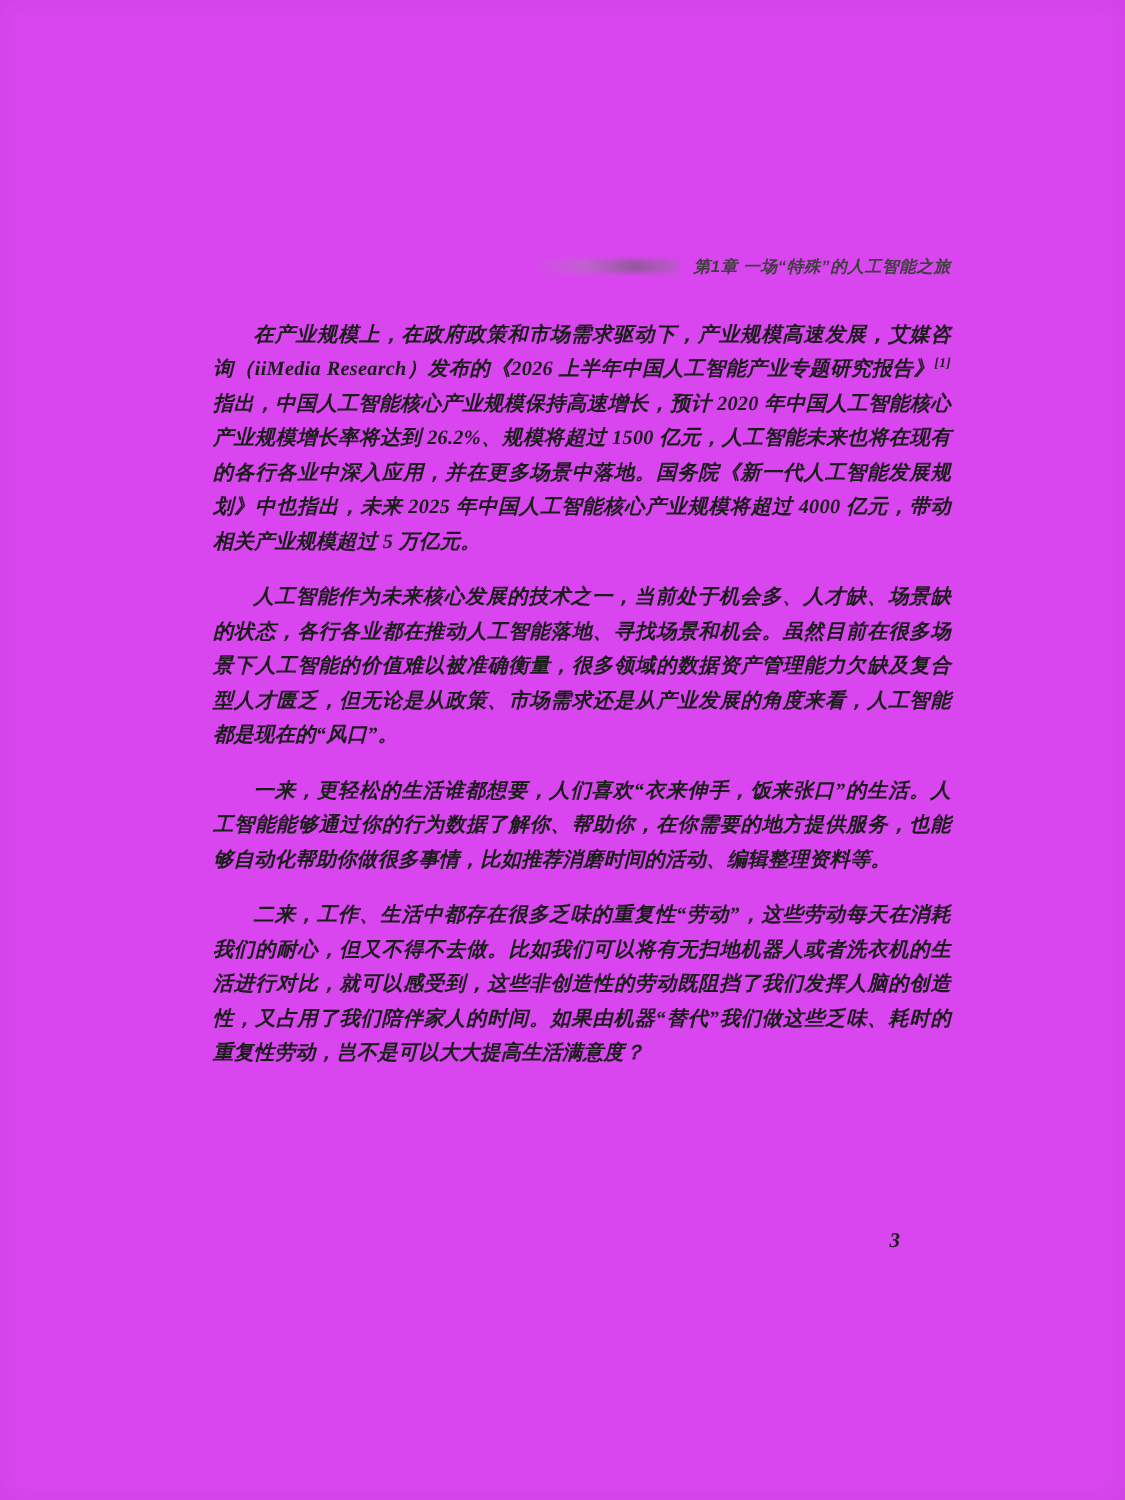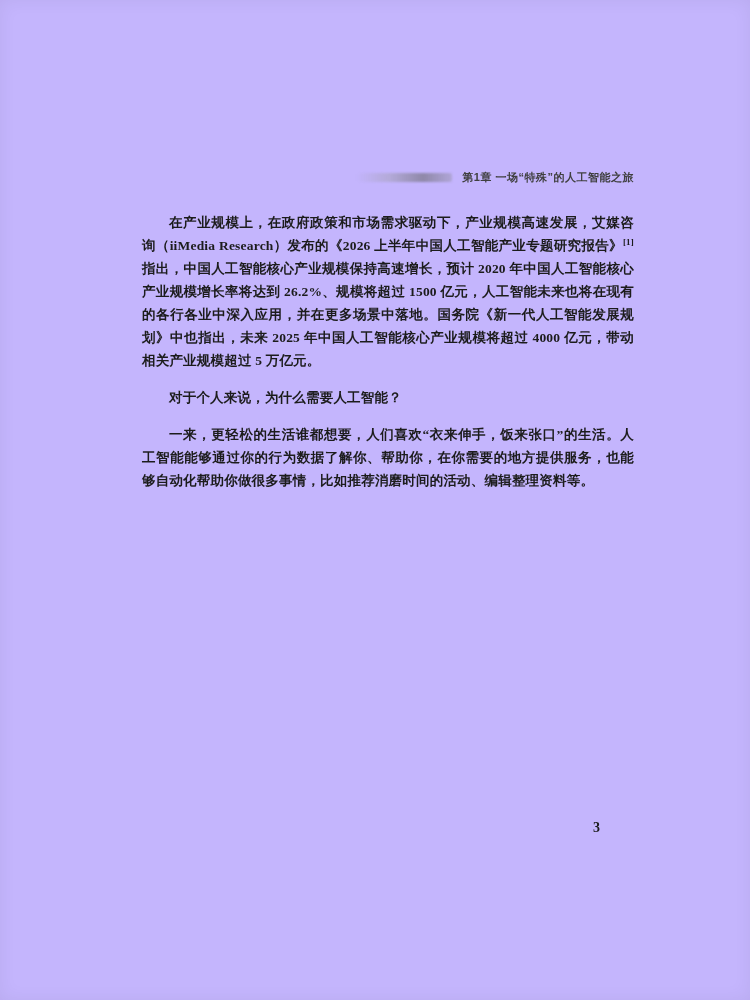"第1章 一场“特殊”的人工智能之旅" .scan-page { background: #c4b5fd -> #d946ef; font-style: none -> italic }
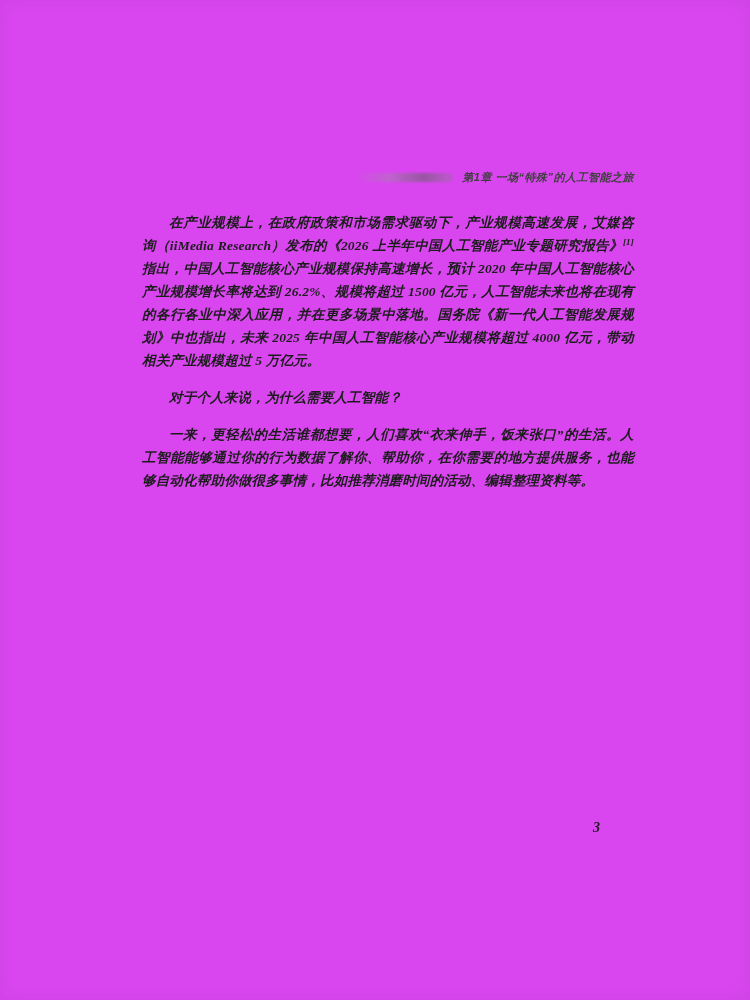"人工智能作为未来核心发展的技术之一，当前处于机会多、人才缺、场景缺的状态，各行各" p.indent { html: none -> <p>人工智能作为未来核心发展的技术之一，当前处于机会多、人才缺、场景缺的状态，各行各业都在推动人工智能落地、寻找场景和机会。虽然目前在很多场景下人工智能的价值难以被准确衡量，很多领域的数据资产管理能力欠缺及复合型人才匮乏，但无论是从政策、市场需求还是从产业发展的角度来看，人工智能都是现在的“风口”。</p> }
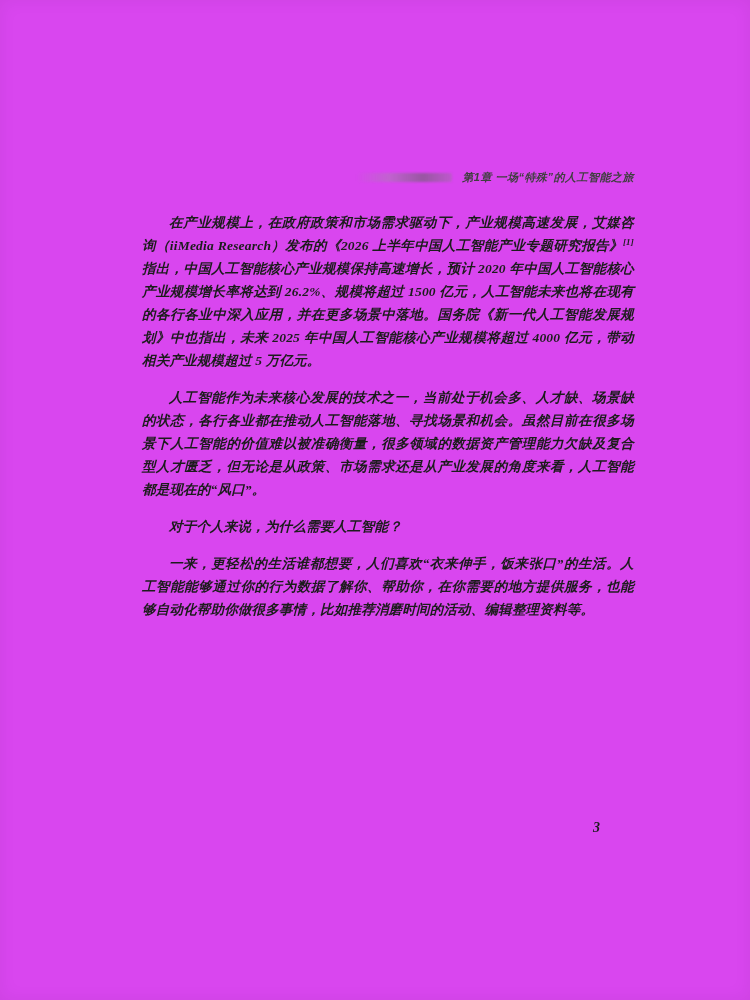"对于个人来说，为什么需要人工智能？" p.indent { html: <p>对于个人来说，为什么需要人工智能？</p> -> none }
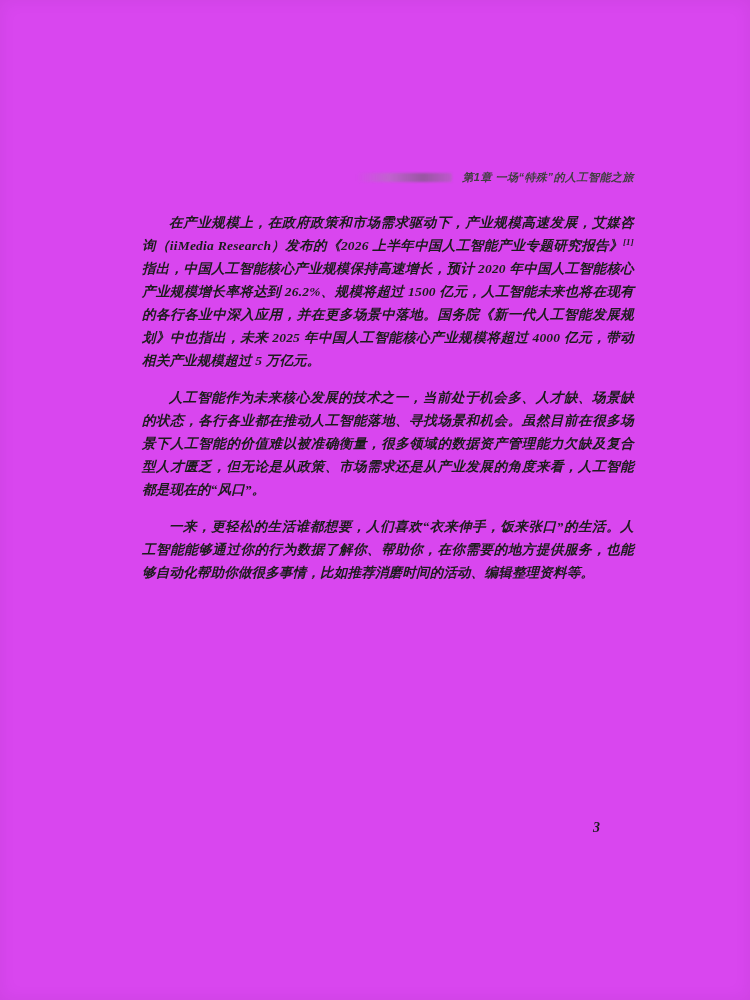"二来，工作、生活中都存在很多乏味的重复性“劳动”，这些劳动每天在消耗我们的耐心，" p.indent { html: none -> <p>二来，工作、生活中都存在很多乏味的重复性“劳动”，这些劳动每天在消耗我们的耐心，但又不得不去做。比如我们可以将有无扫地机器人或者洗衣机的生活进行对比，就可以感受到，这些非创造性的劳动既阻挡了我们发挥人脑的创造性，又占用了我们陪伴家人的时间。如果由机器“替代”我们做这些乏味、耗时的重复性劳动，岂不是可以大大提高生活满意度？</p> }
